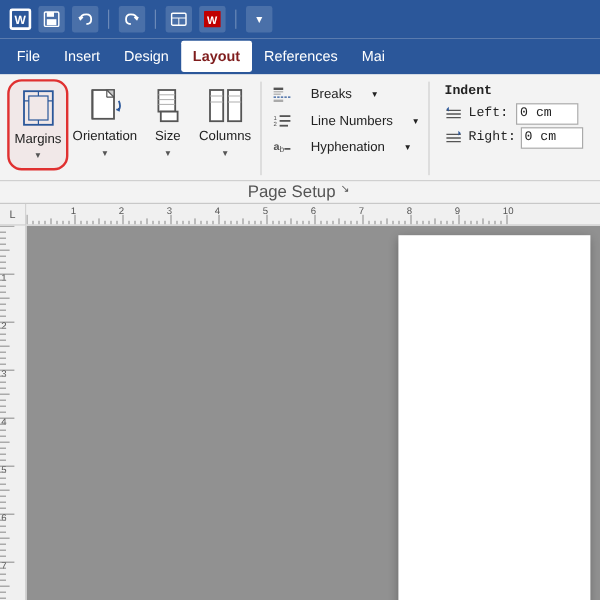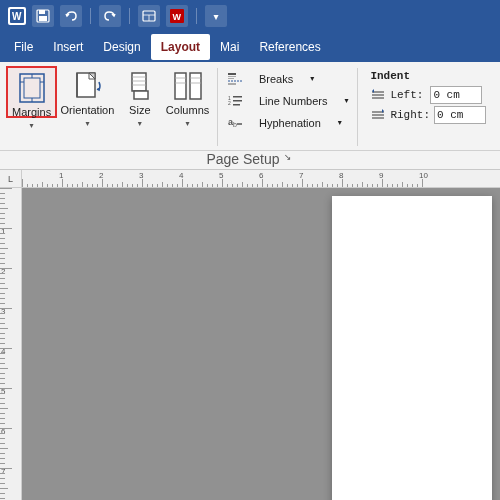"Mai" div.menu-item { order: before "References" -> after "References" }
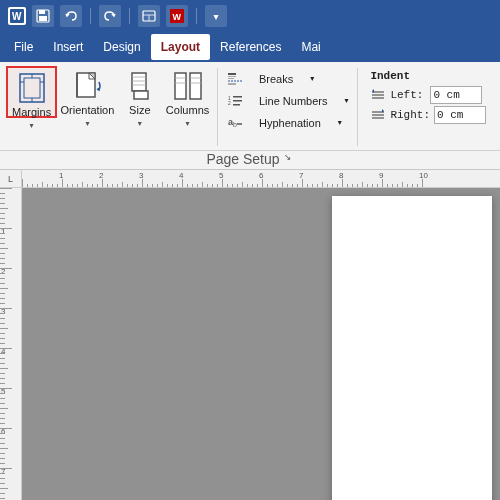"Margins" .ribbon-btn-large { border-radius: 0 -> 12px; height: 52px -> 76px }
